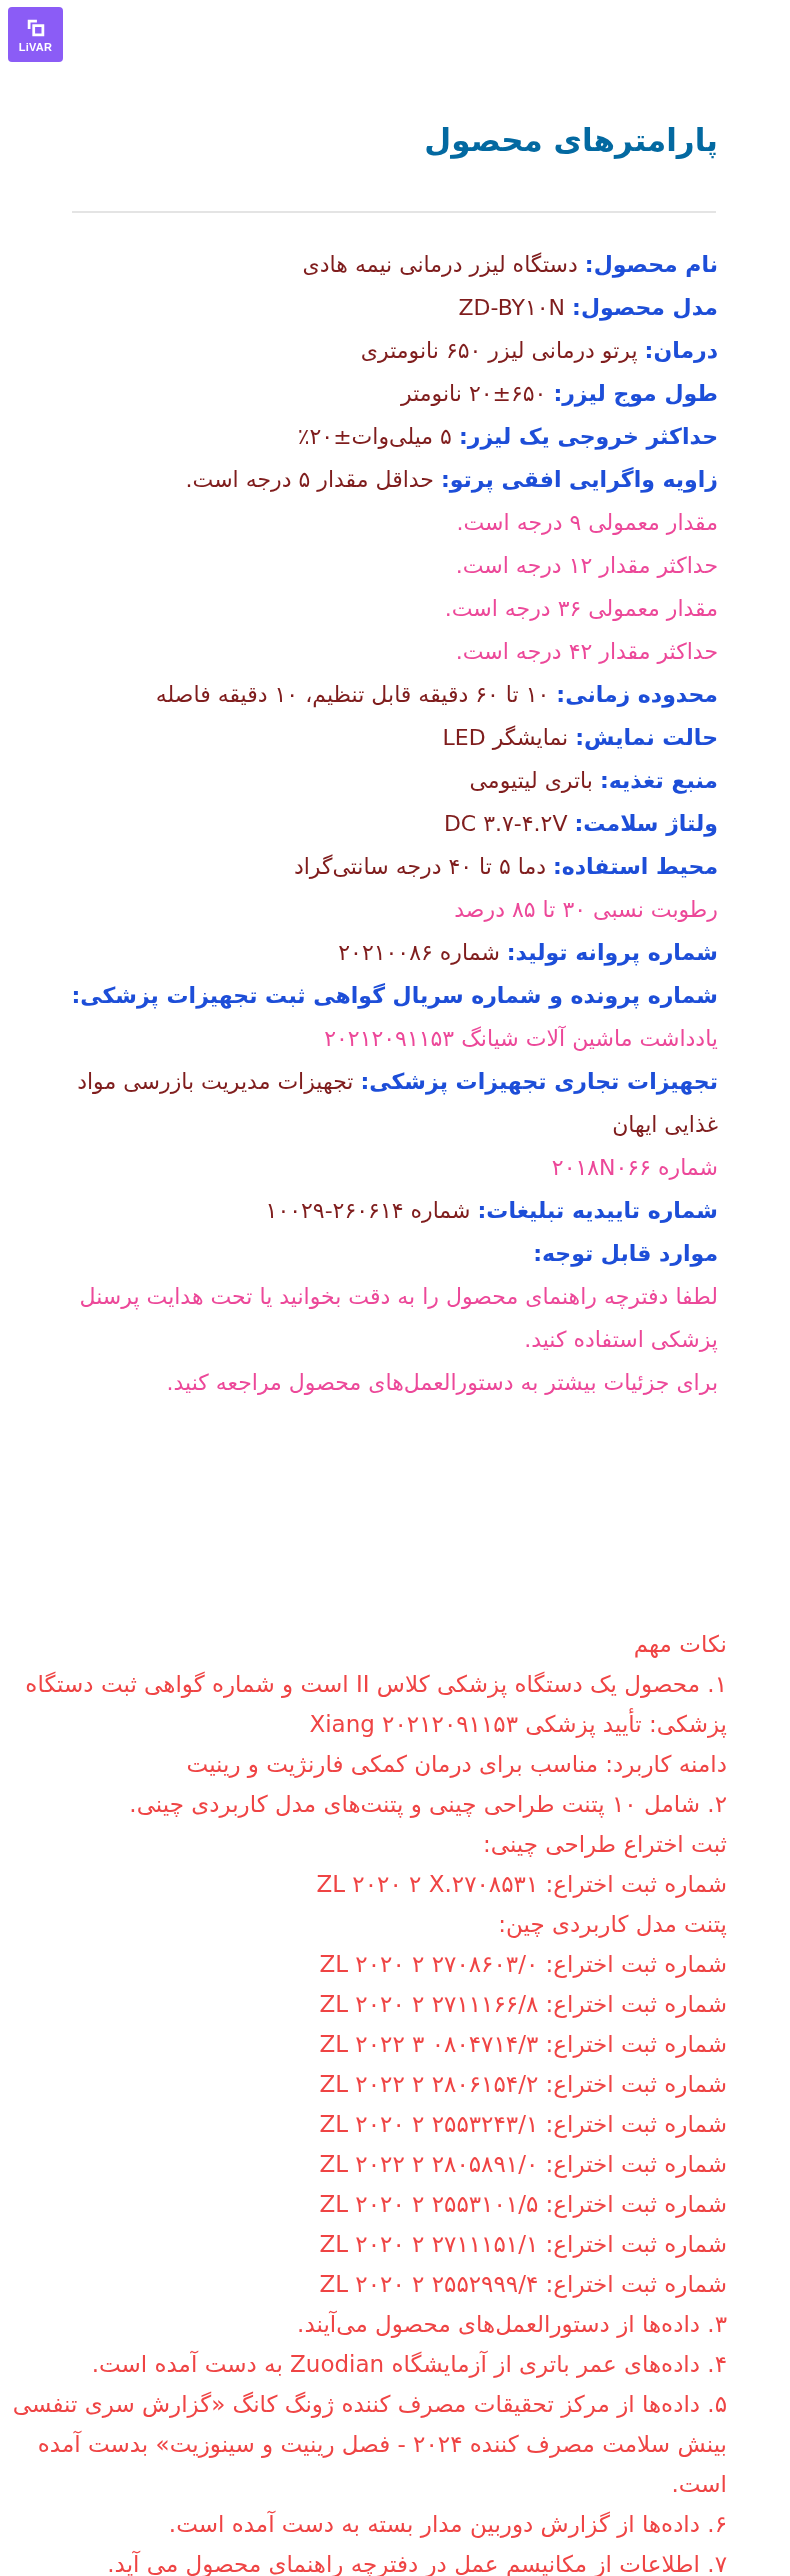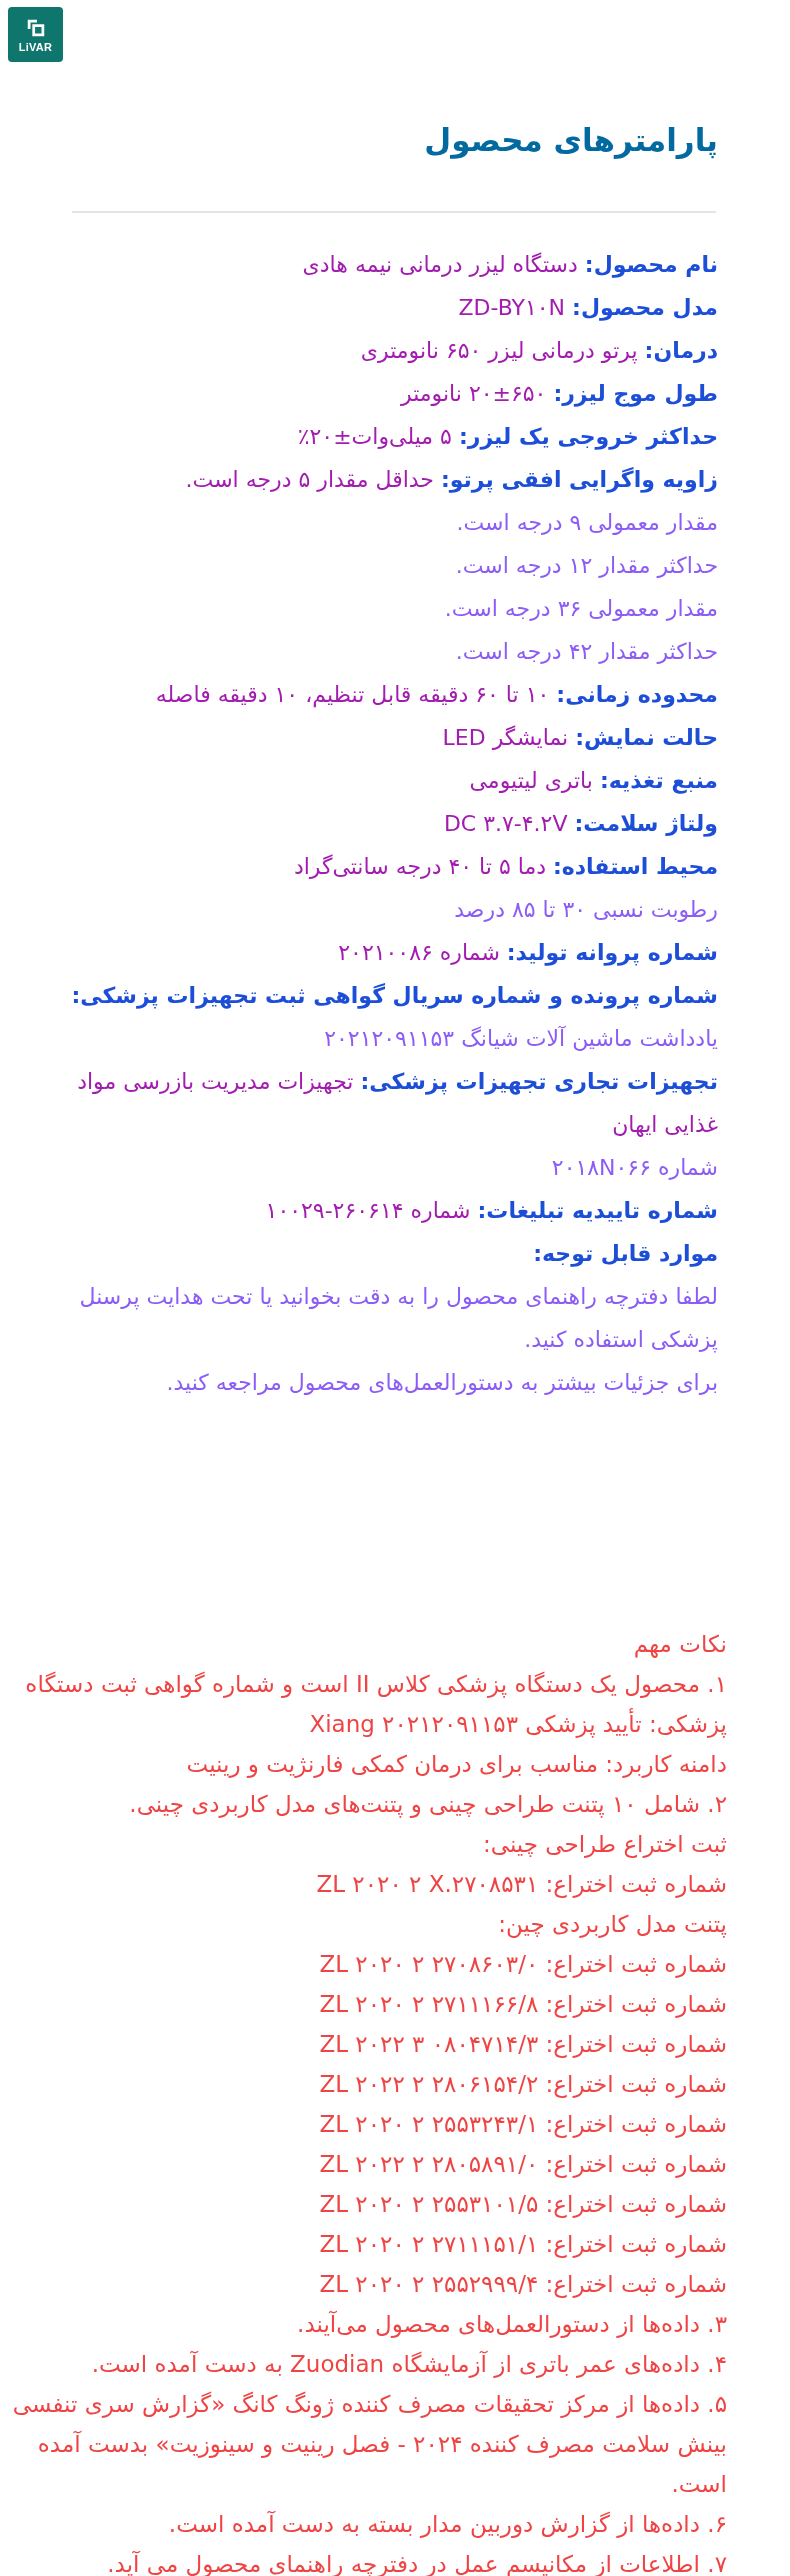"LiVAR" .logo { background: #0f766e -> #8b5cf6 }
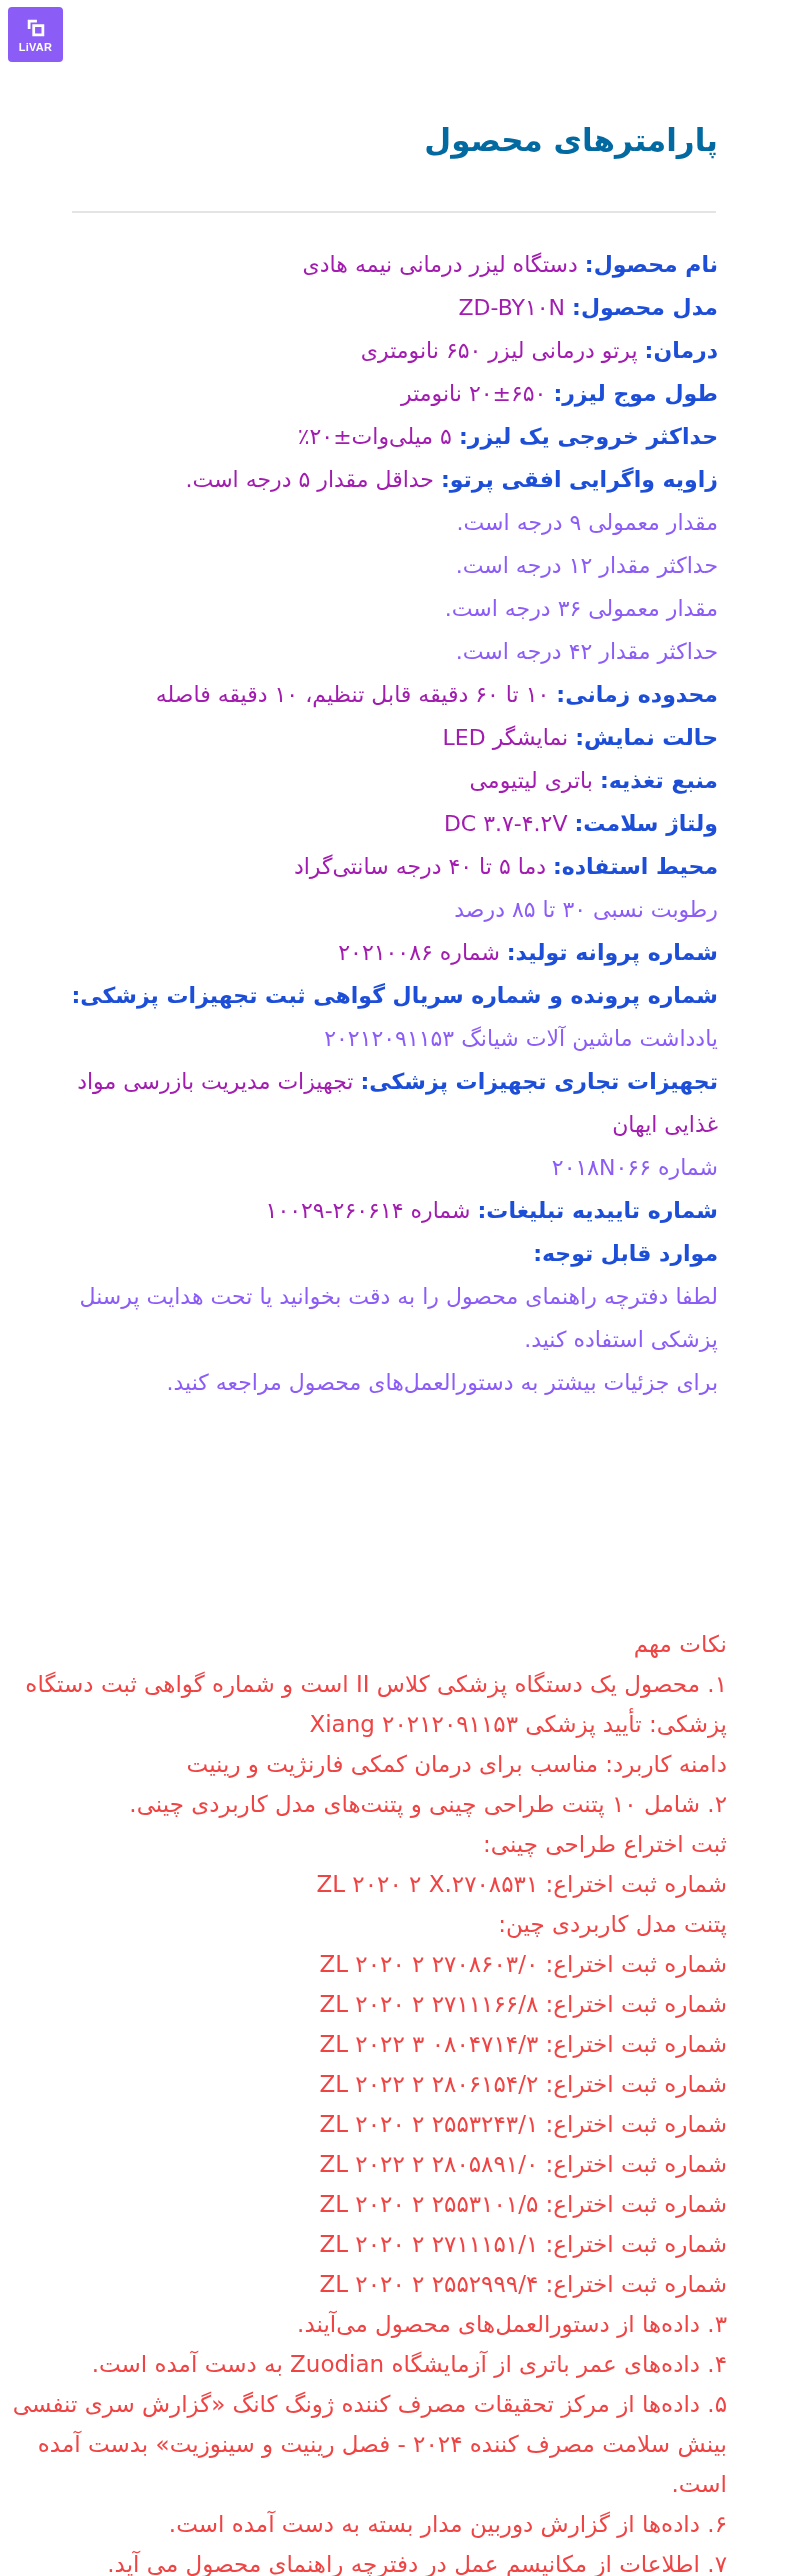"دستگاه لیزر درمانی نیمه هادی" .params .val { color: #a21caf -> #7f1d1d }
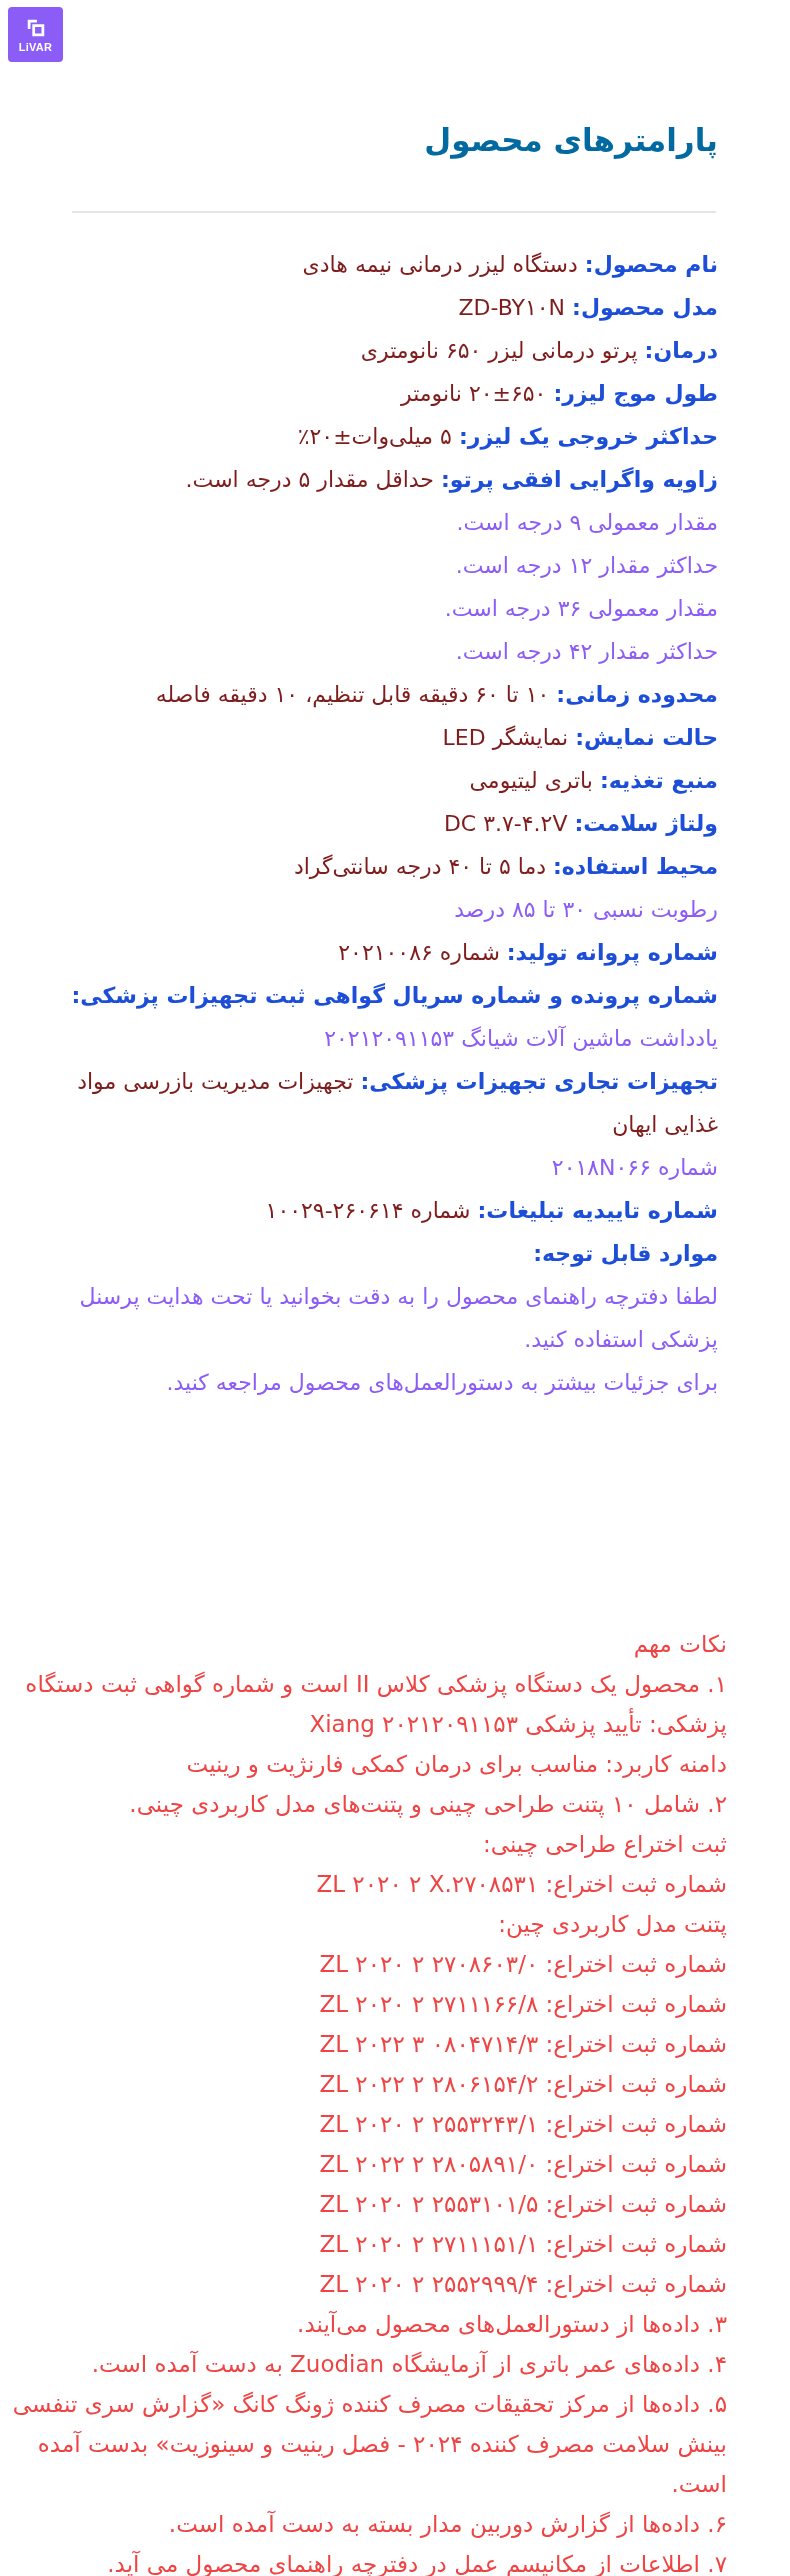"مقدار معمولی ۹ درجه است." .params .cont { color: #8b5cf6 -> #ec4899 }
